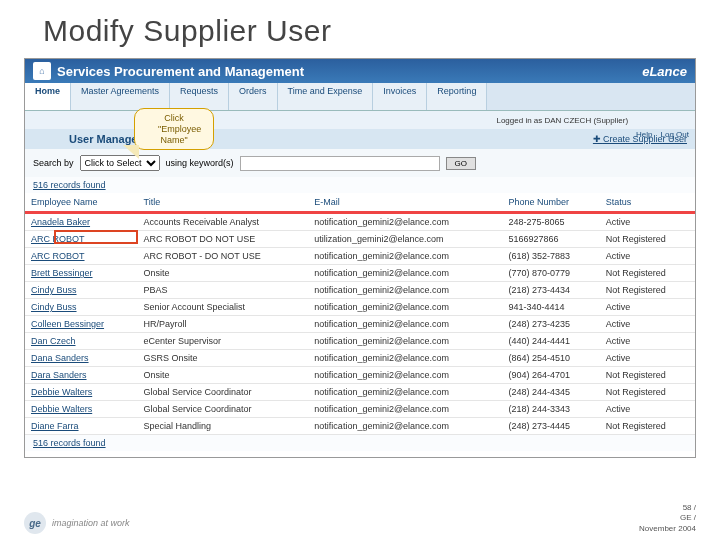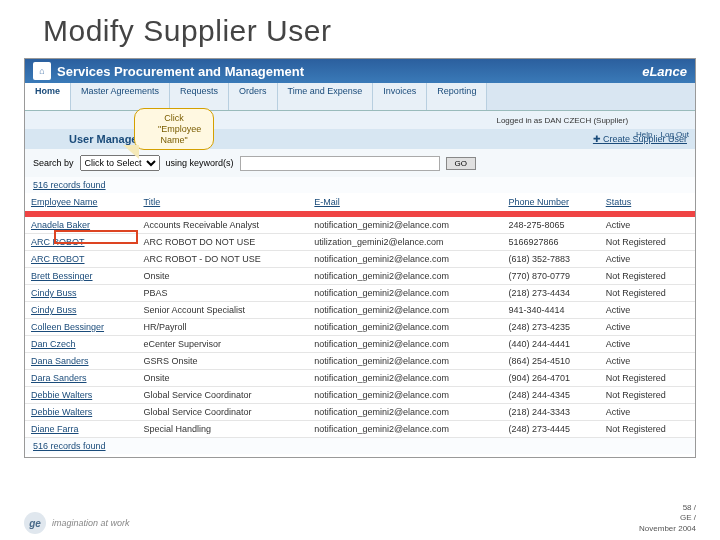"Employee Name" .table th { border-bottom: 6px solid #ef4444 -> 3px solid #ef4444; text-decoration: underline -> none }
